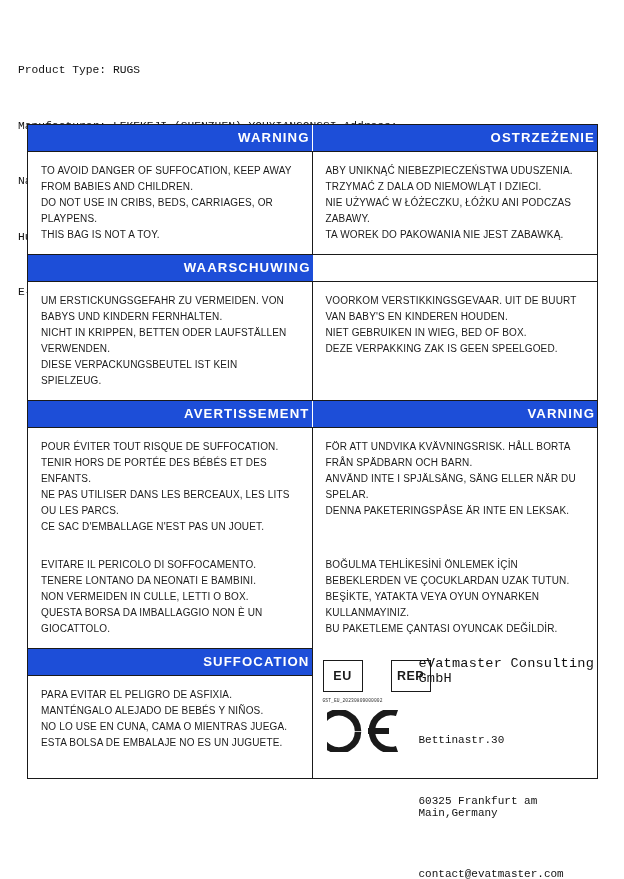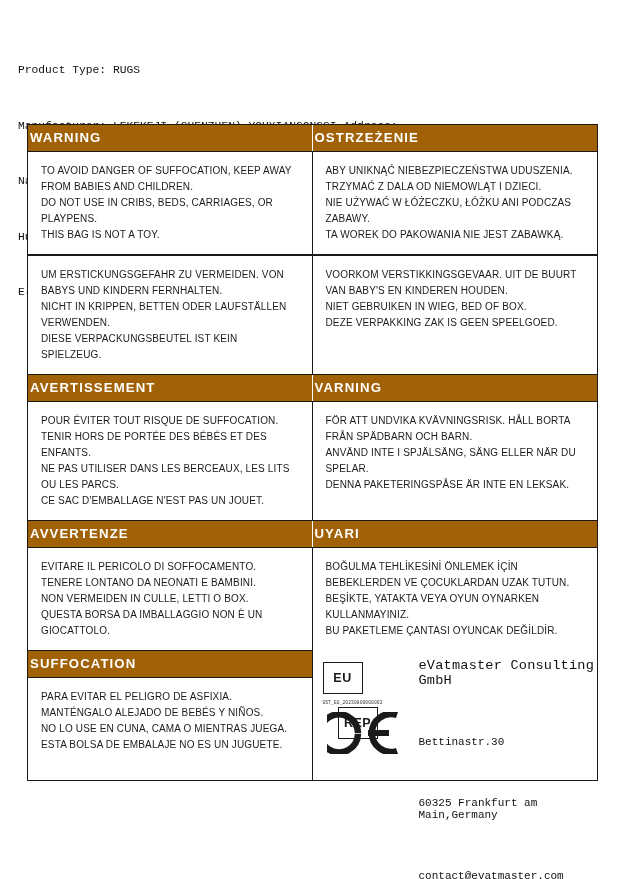"WARNING" .band { background: #a16207 -> #1d4ed8; text-align: left -> right }
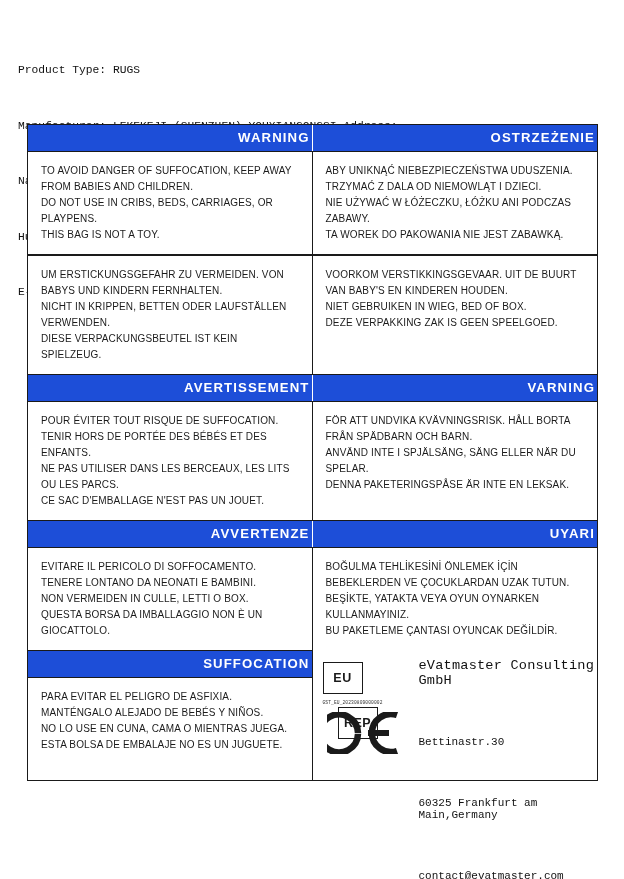"WAARSCHUWING" div.band { html: none -> <div>WAARSCHUWING</div> }
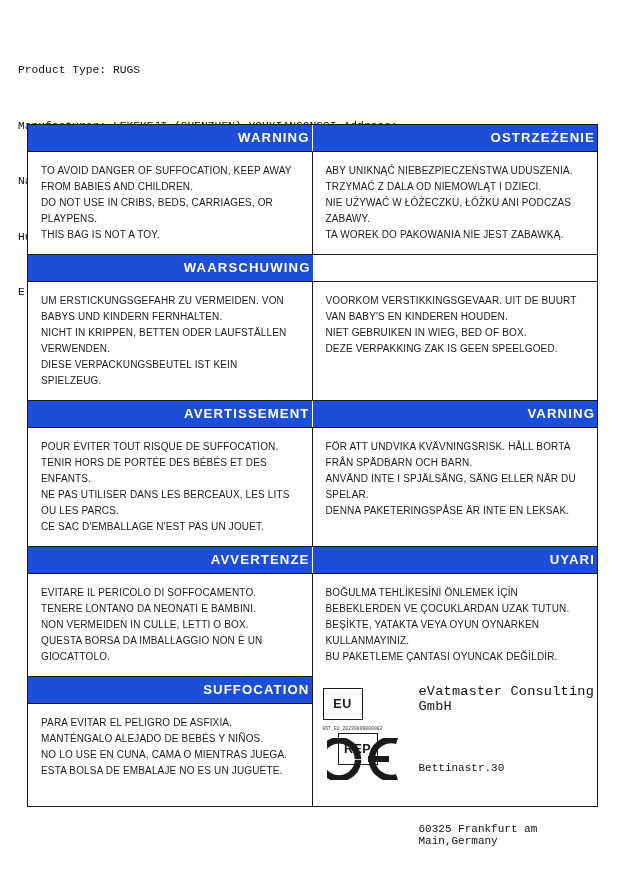"AVVERTENZE" div.bandrow { html: <div> <div>AVVERTENZE</div> <div>UYARI</div> </div> -> none }
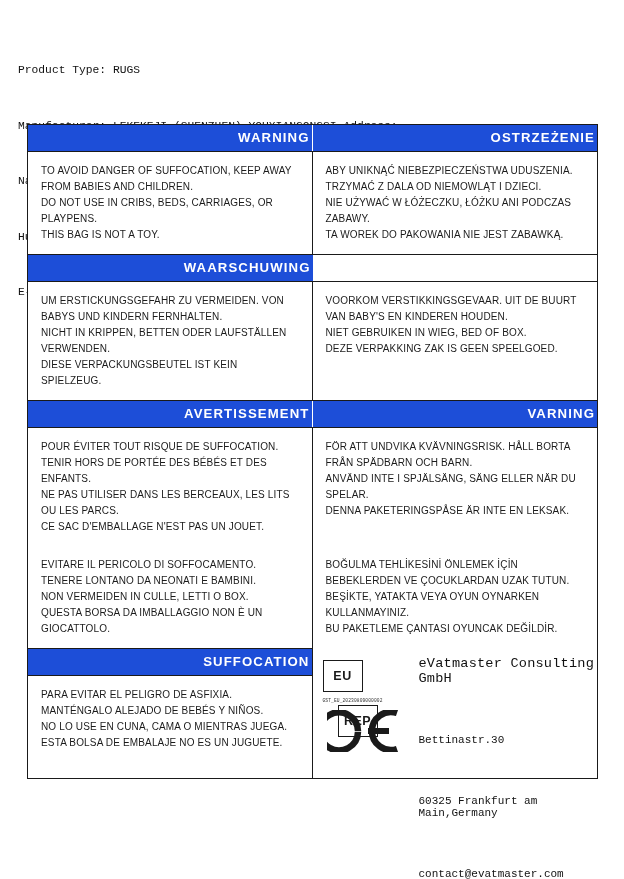"EU" .euboxes { flex-direction: column -> none }
